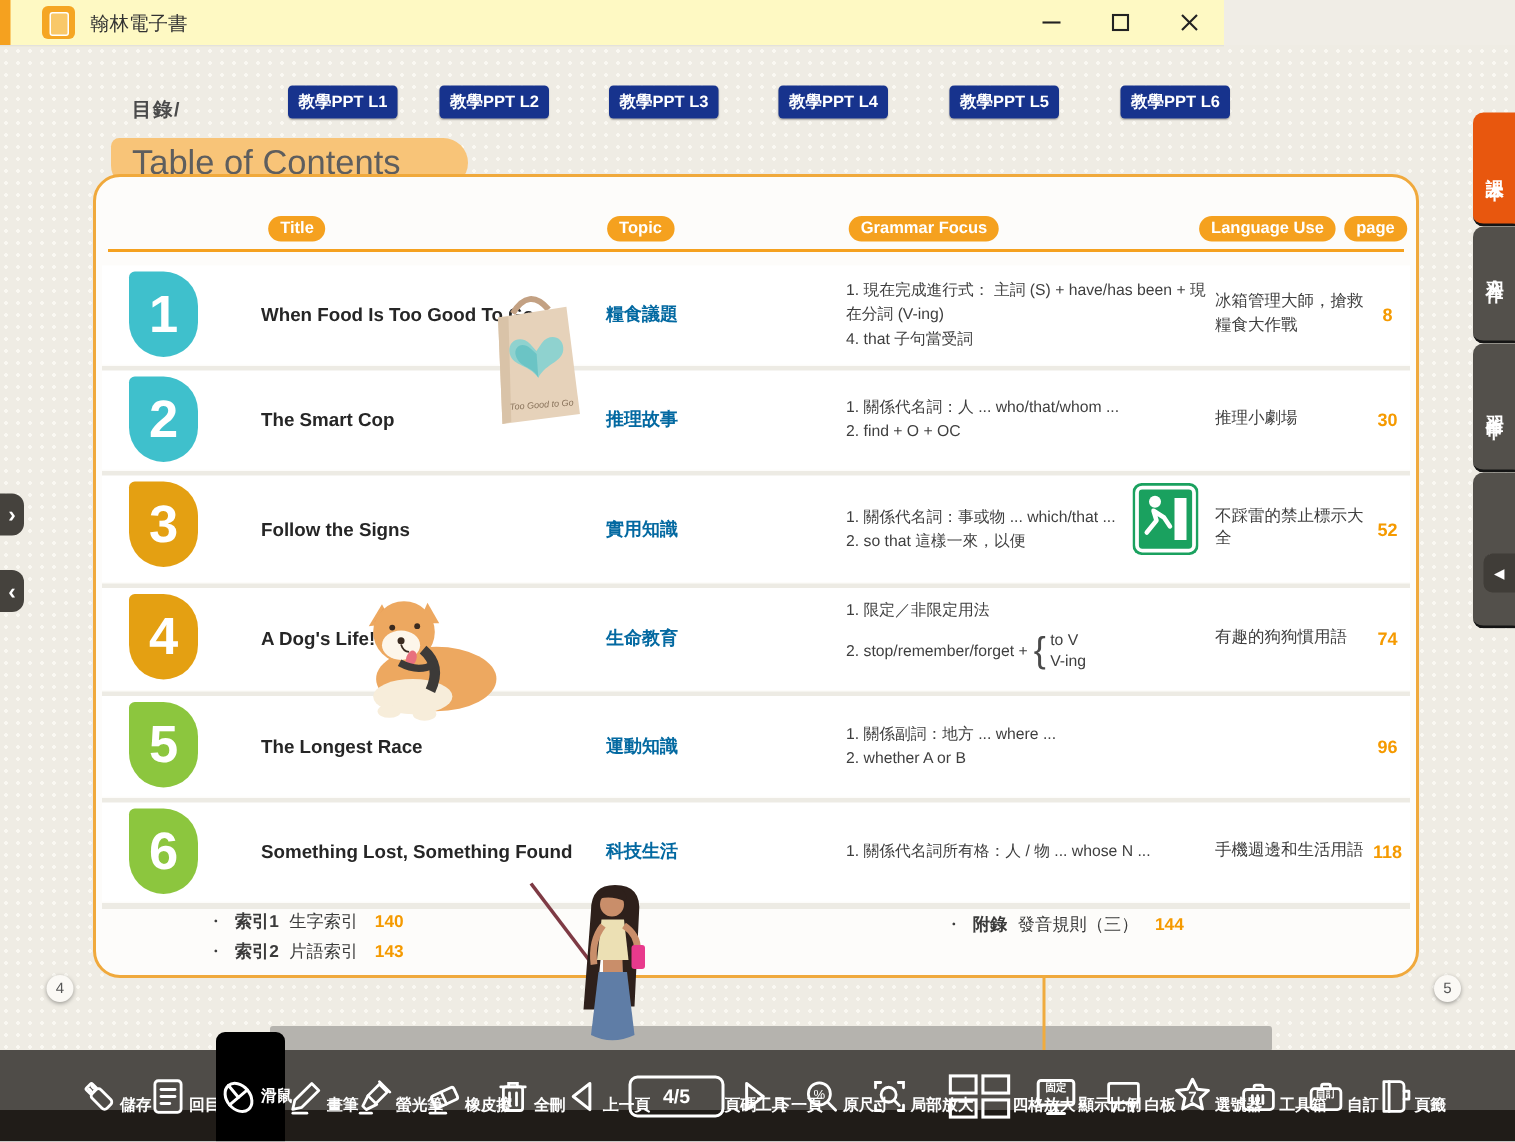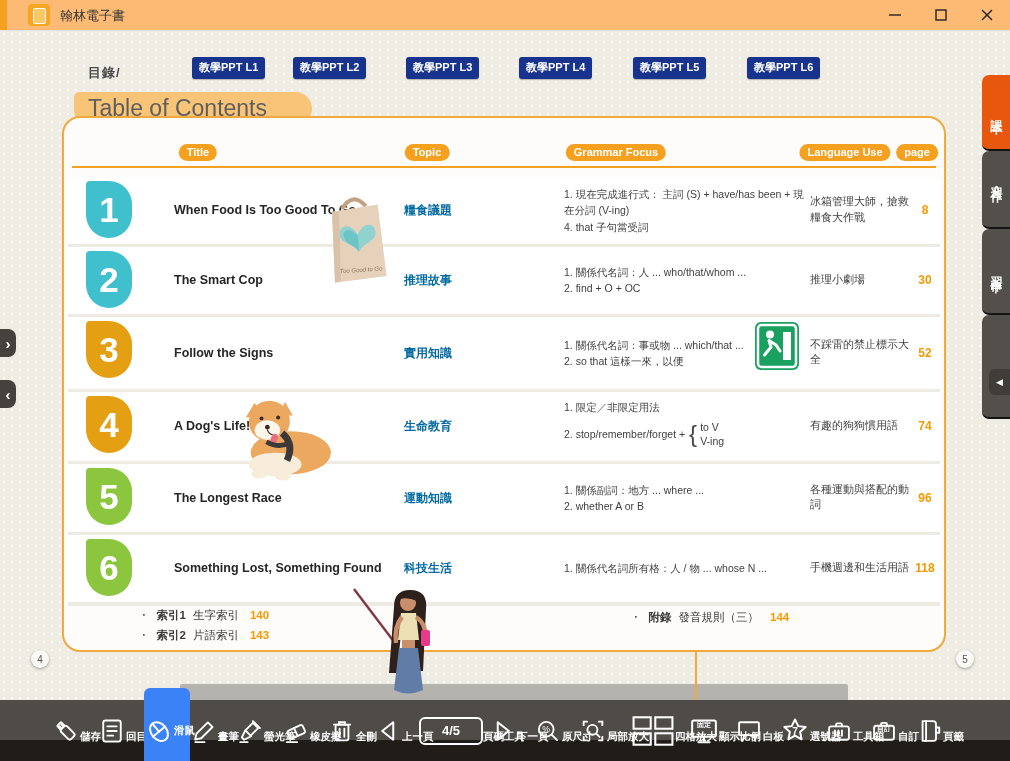"翰林電子書" .titlebar { background: #fdba74 -> #fef9c3; width: 1010px -> 816px }
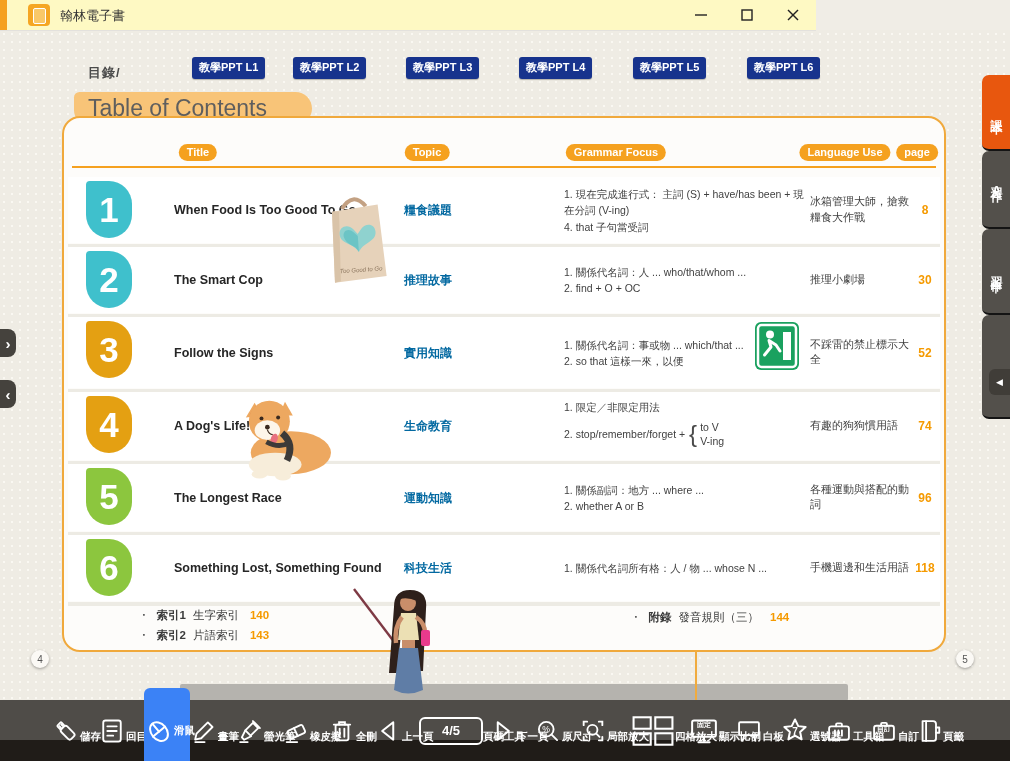"各種運動與搭配的動詞" div.c-lang { html: <div>各種運動與搭配的動詞</div> -> none }
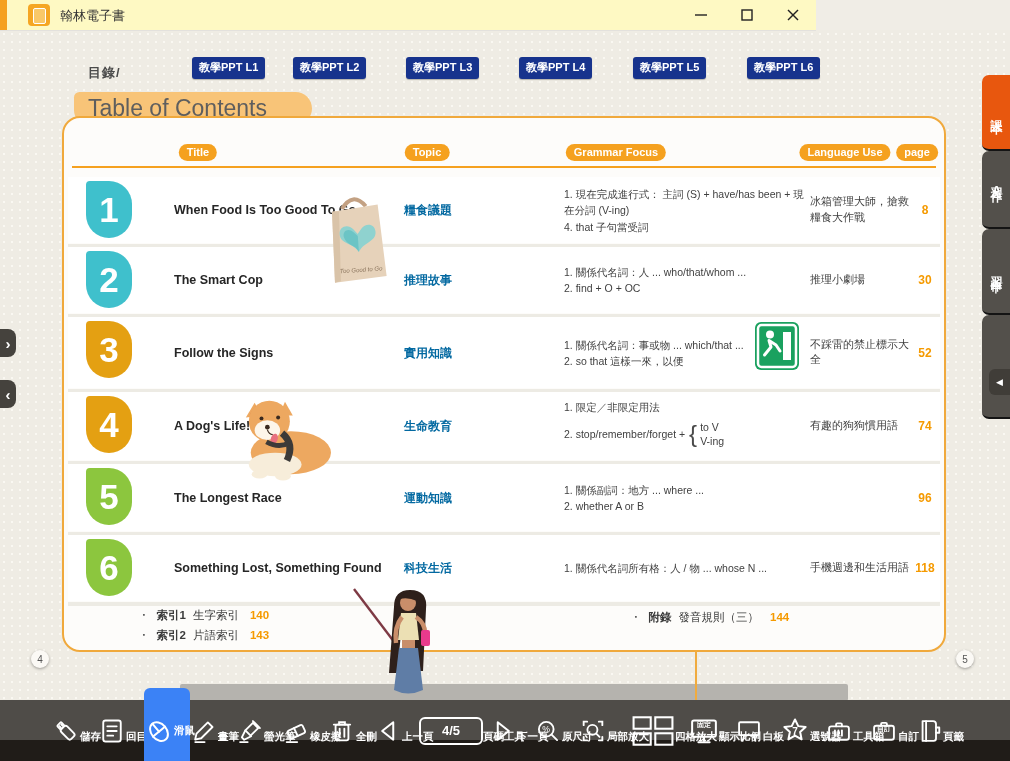"滑鼠" .titem.active { background: #3b82f6 -> #000000 }
